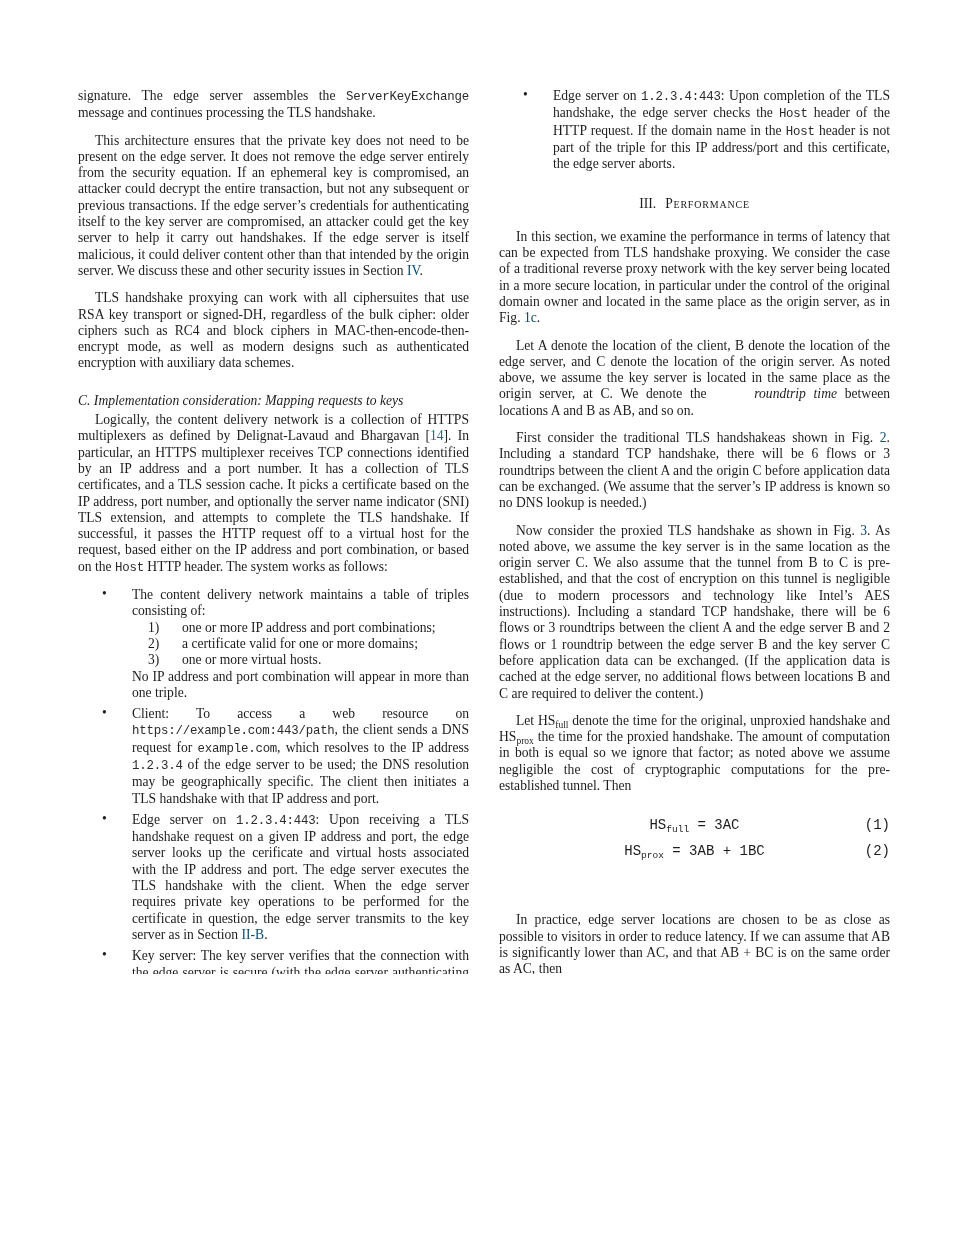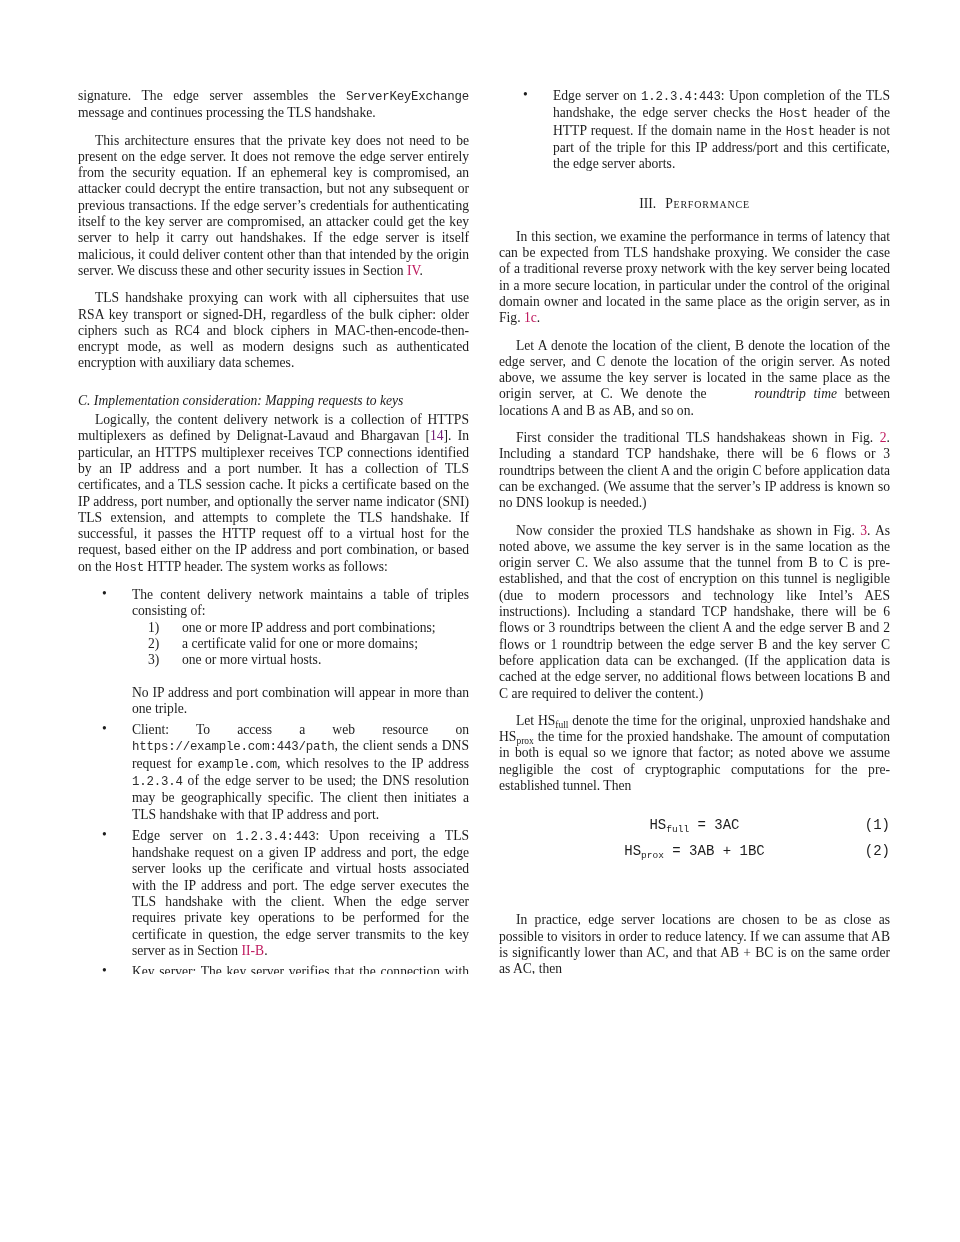"IV" .s-link { color: #be185d -> #0c4a6e }
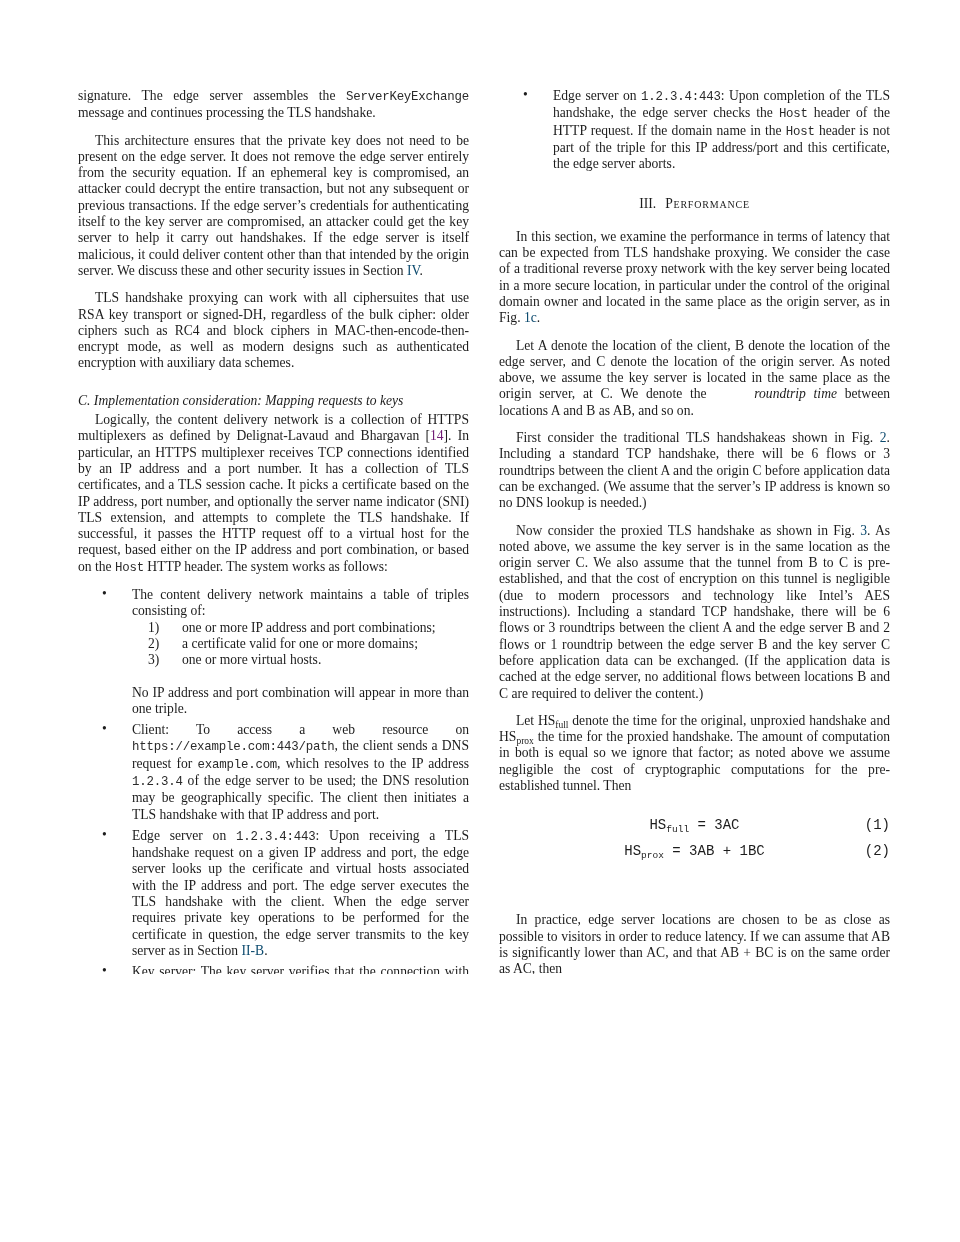"14" .s-cite { color: #701a75 -> #0f766e }
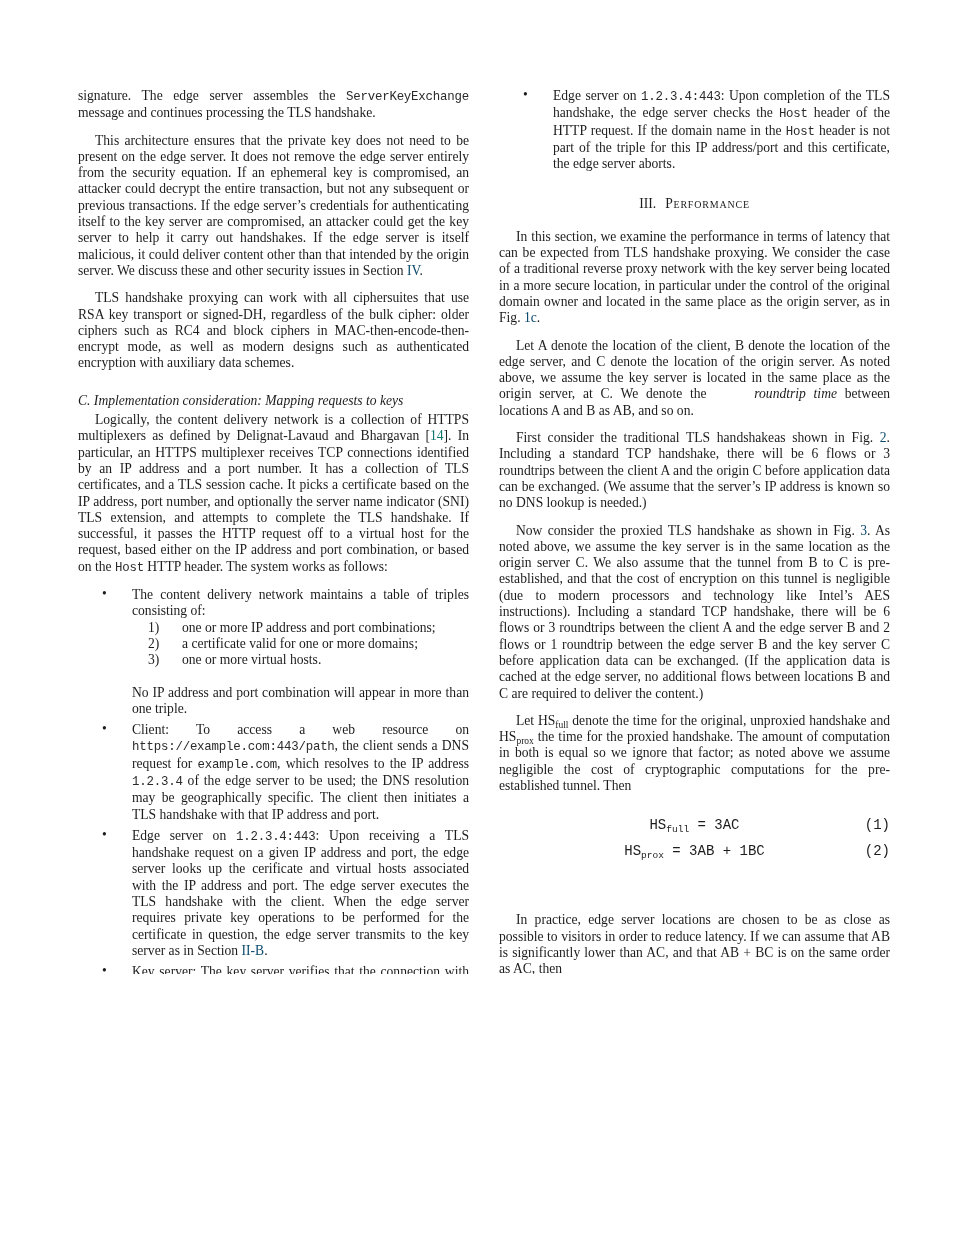"No IP address and port" .bullet-after { margin-top: 16px -> 0 }
